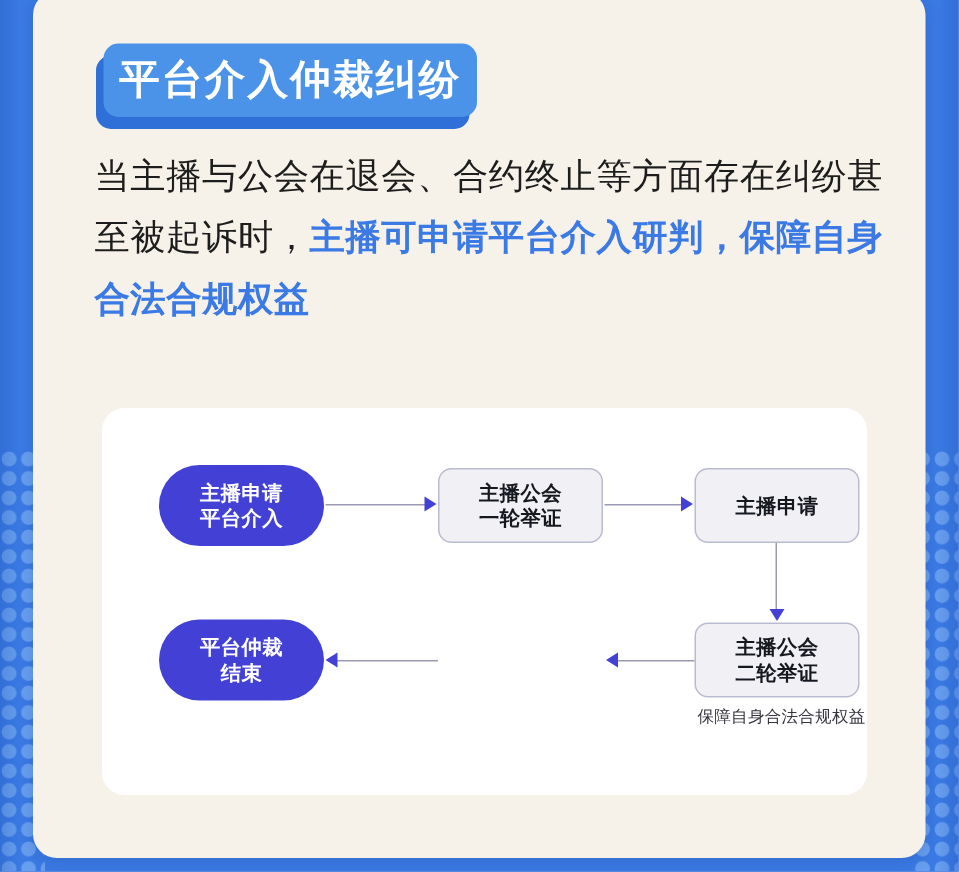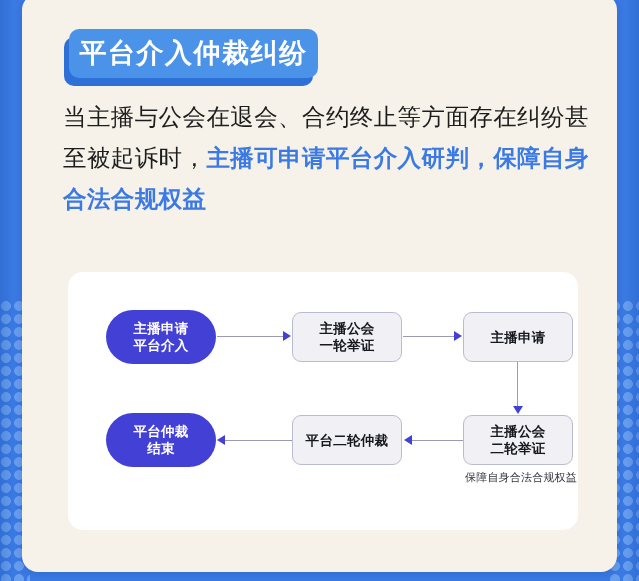"平台二轮仲裁" div.node { html: <div> <span>平台二轮仲裁</span> </div> -> none }
